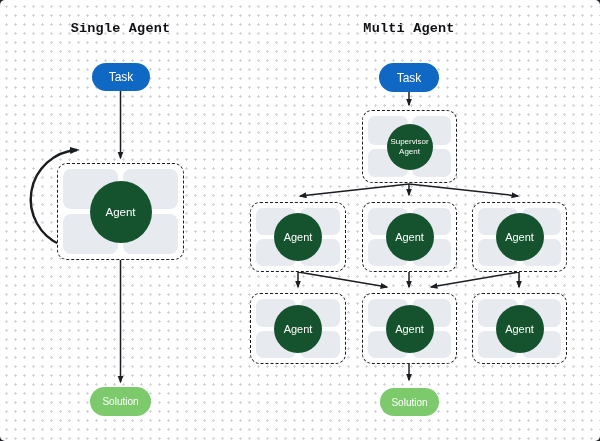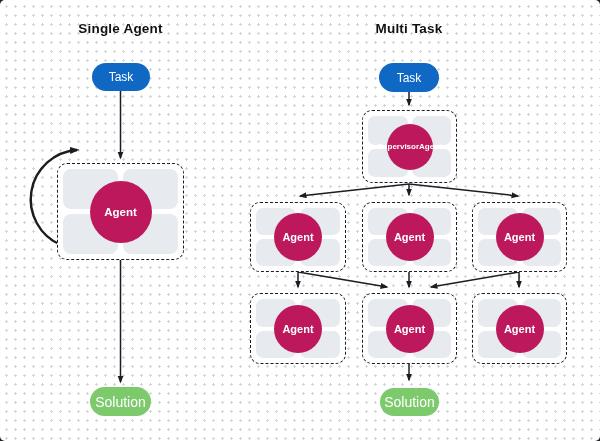"Single Agent" .diagram-title { font-family: none -> Liberation Mono, monospace }
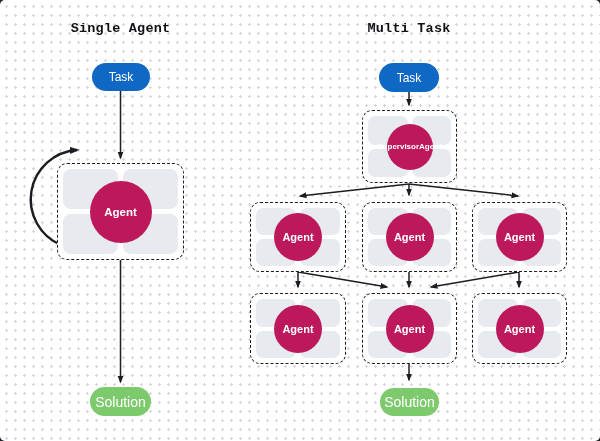"Multi Task" div.diagram-title { text: Task -> Agent }
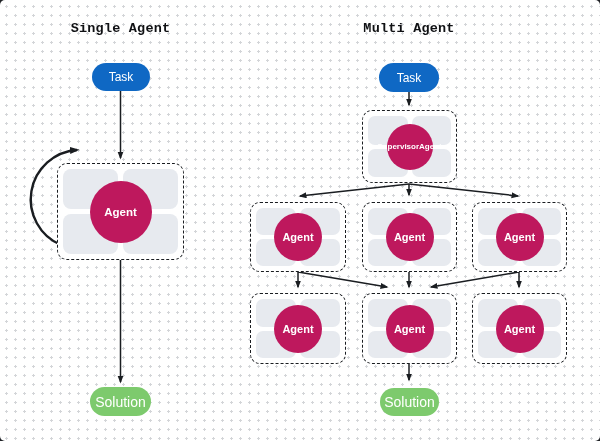"Supervisor" .agent-circle { background: #be185d -> #14532d; flex-direction: row -> column; font-weight: 700 -> 400 }
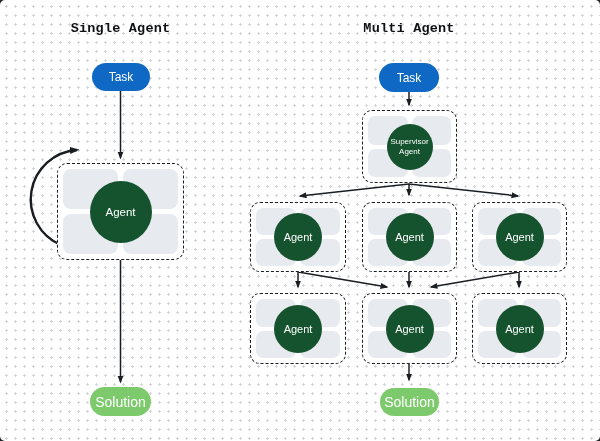"Solution" .pill.solution { font-size: 14px -> 10px }
